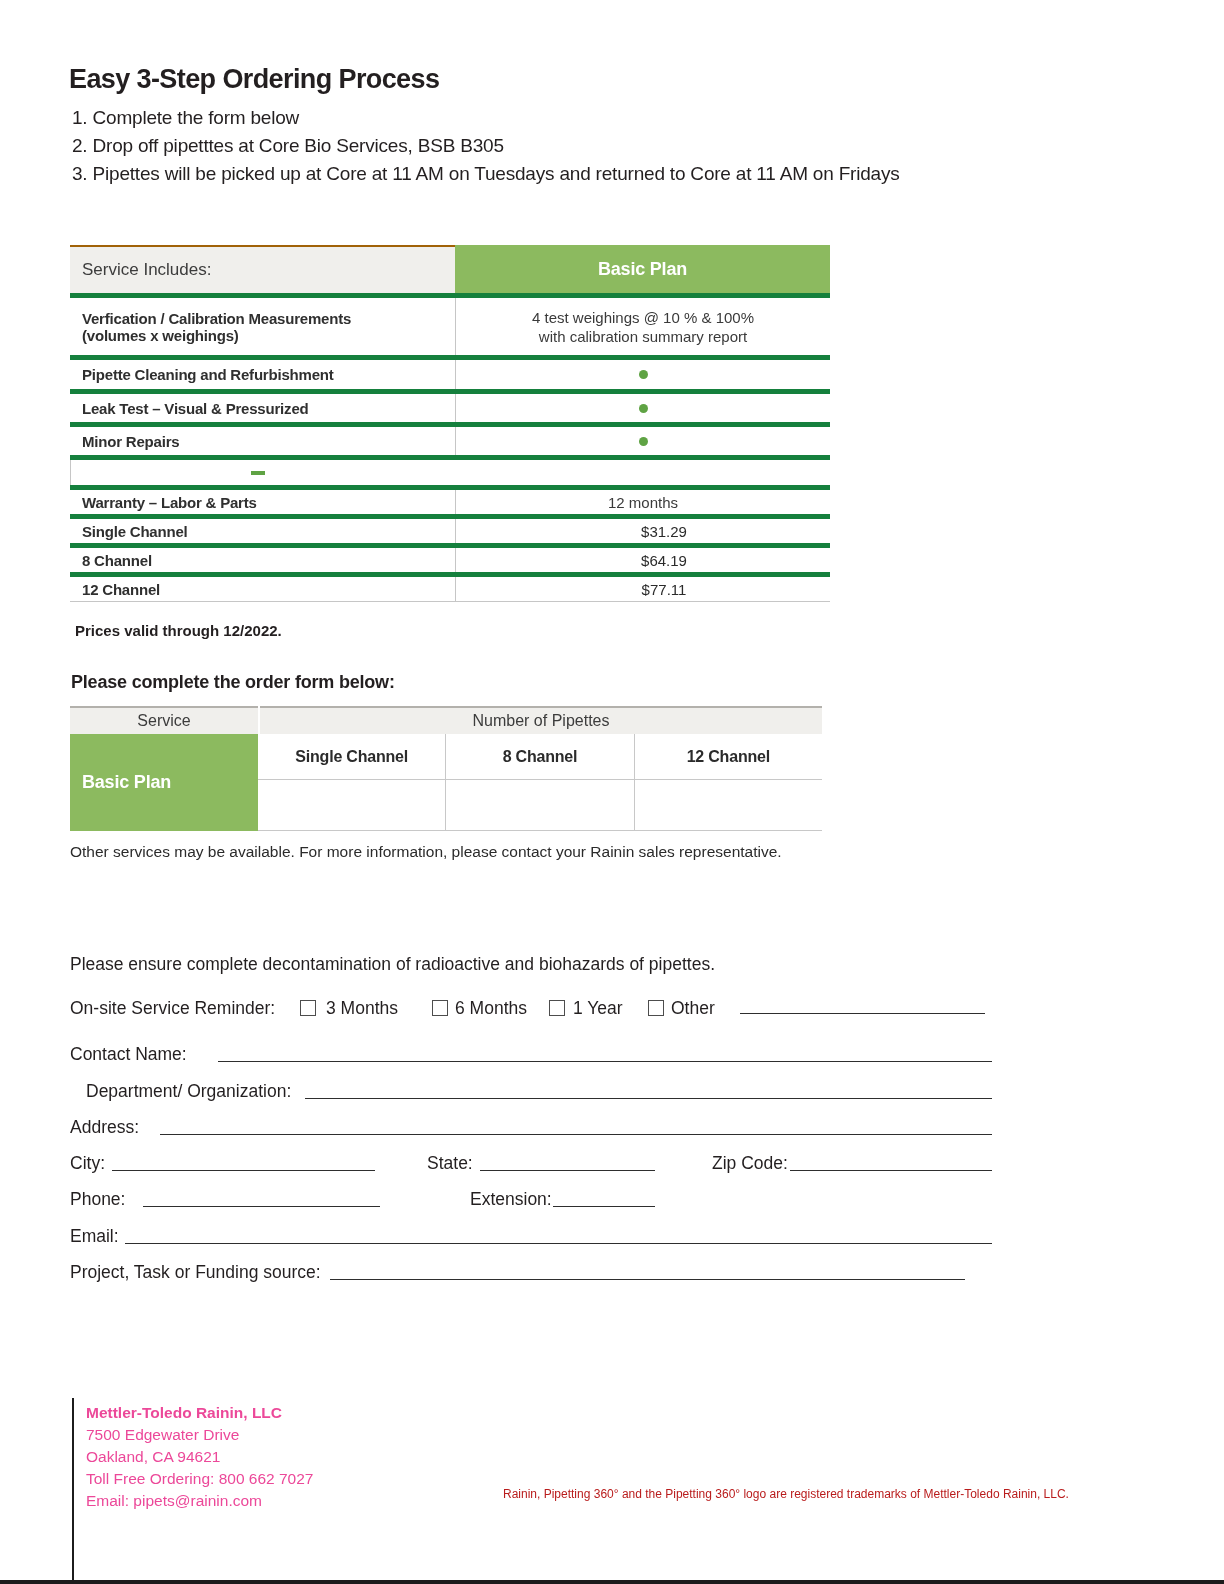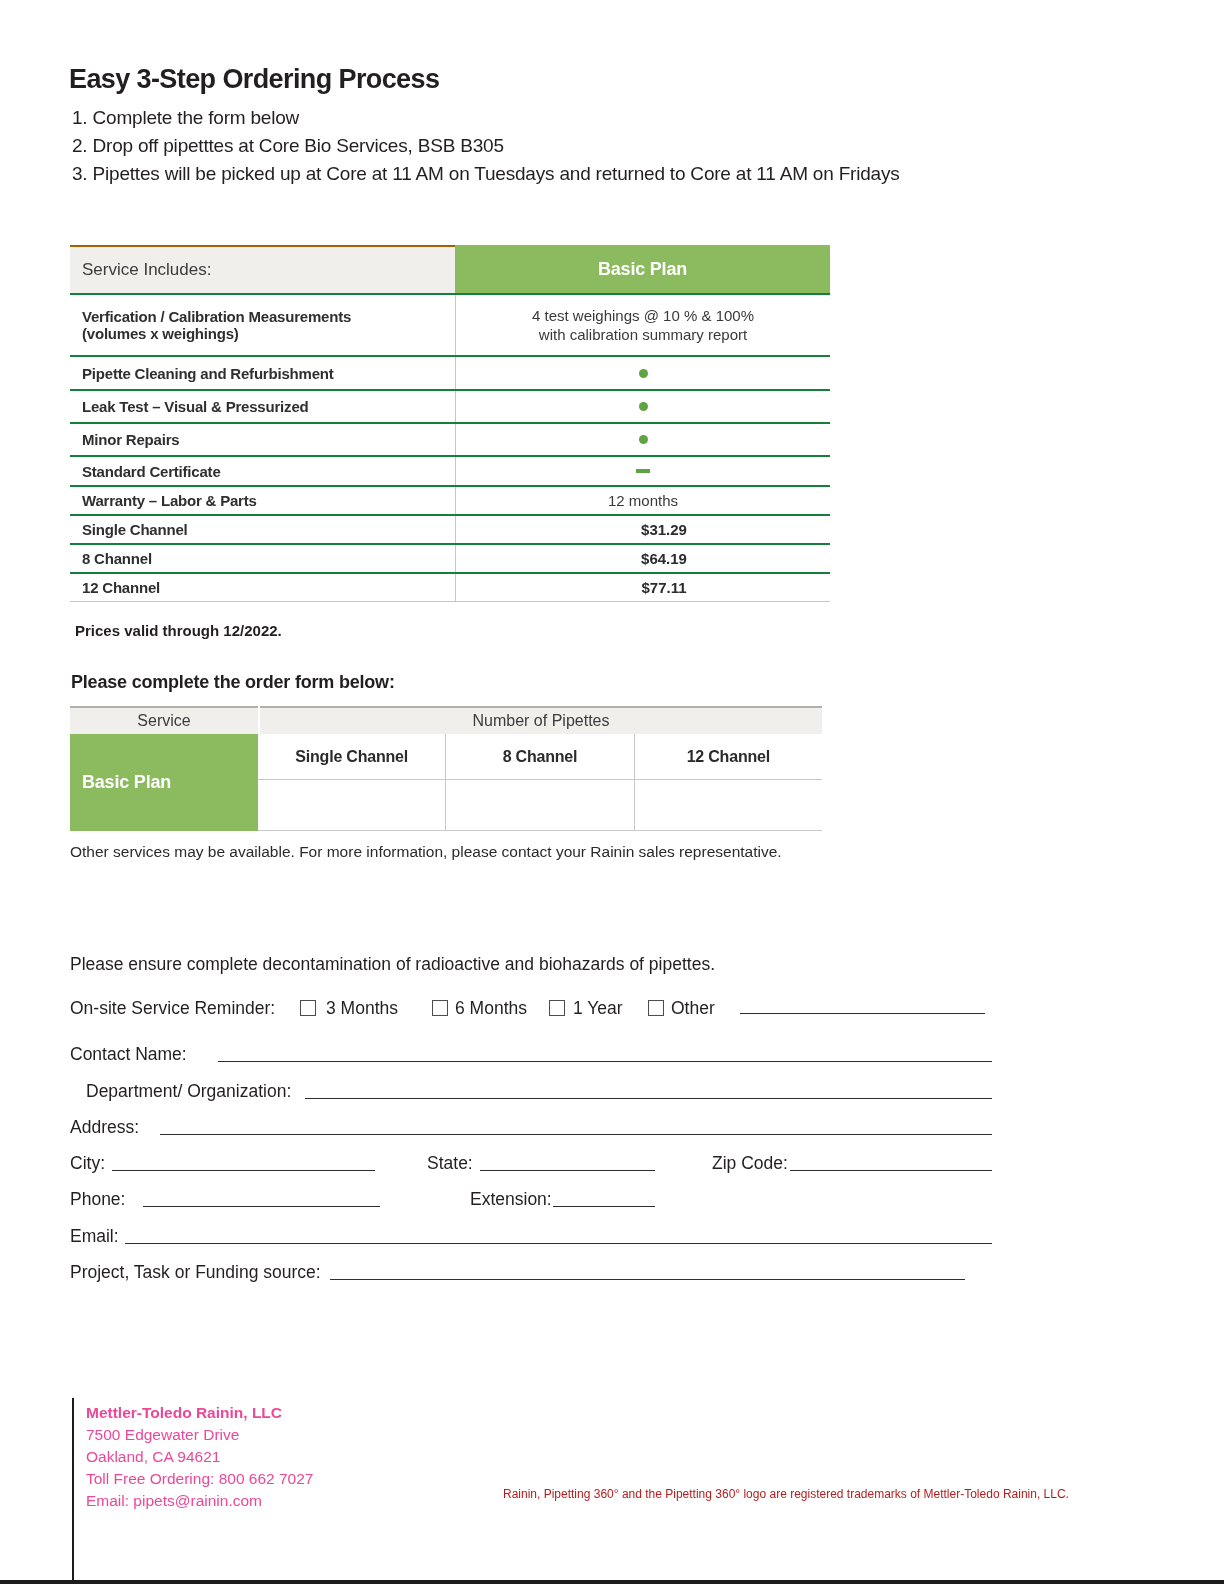"Verfication / Calibration Measurements" .prow { border-top: 2px solid #15803d -> 5px solid #15803d }
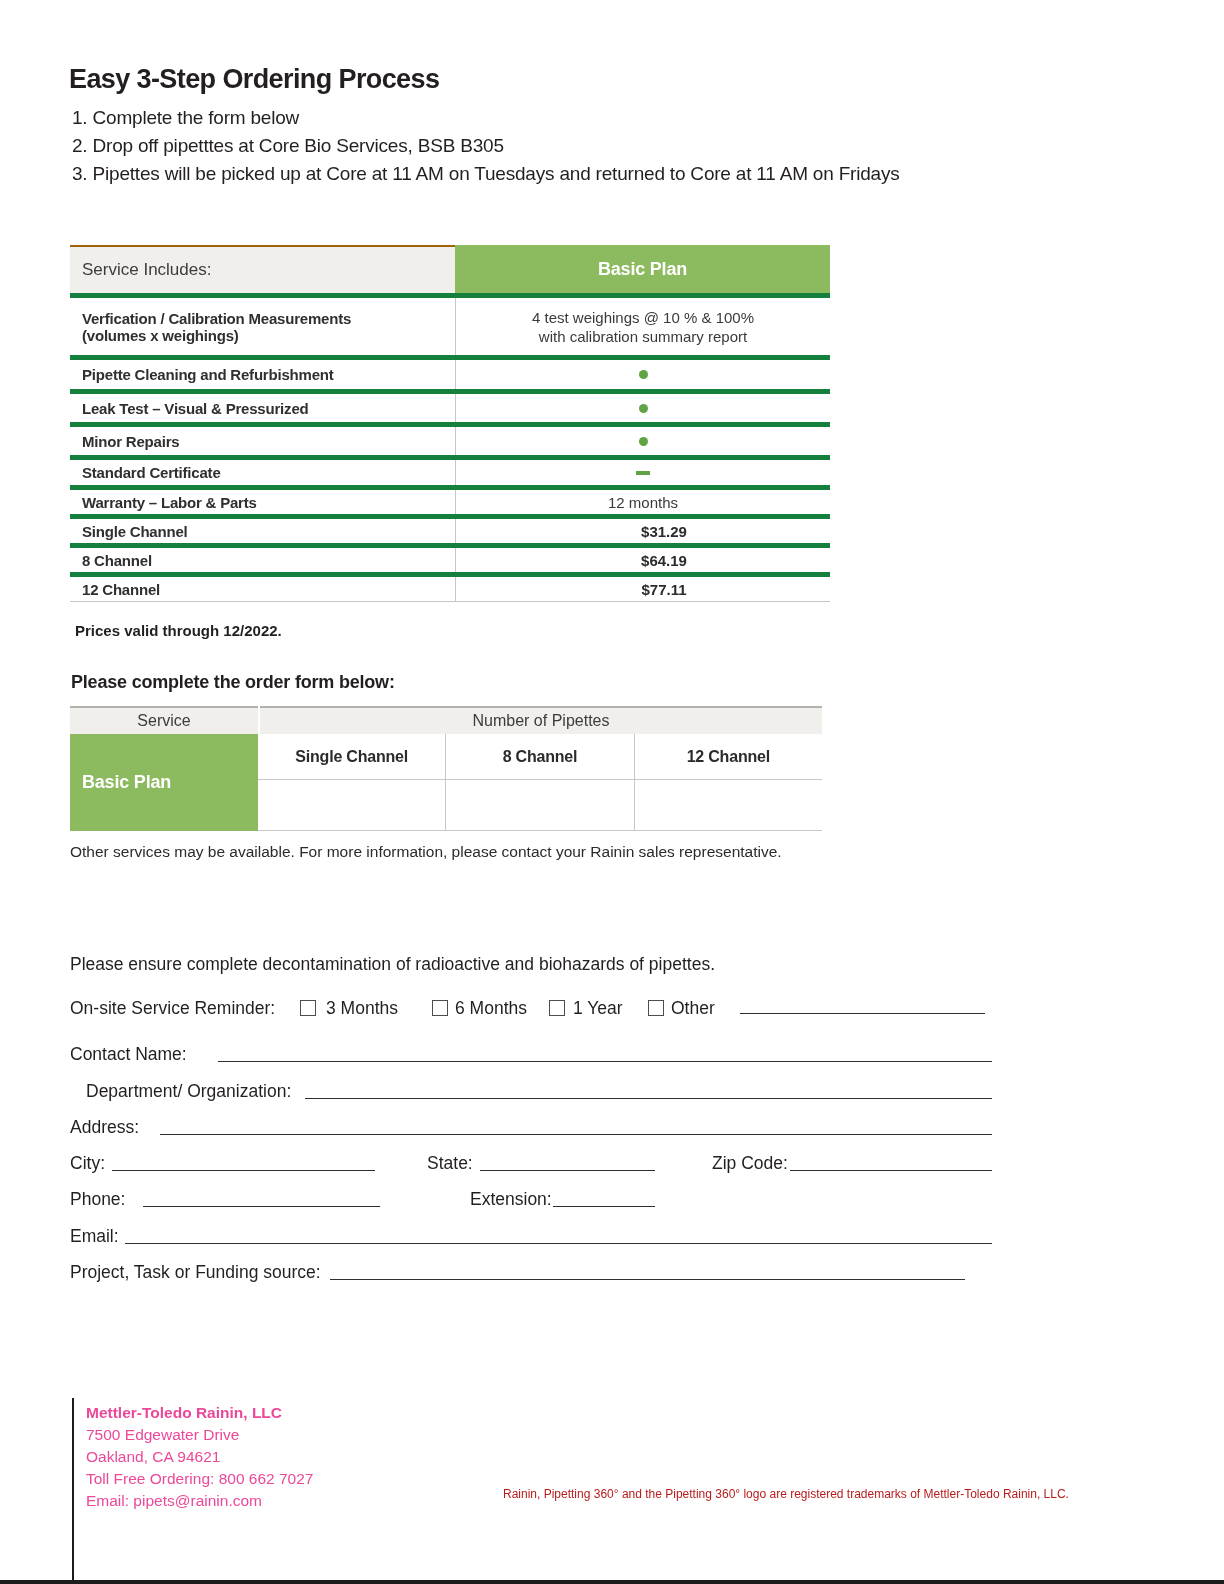"Standard Certificate" div.prow-label { html: <div>Standard Certificate</div> -> none }
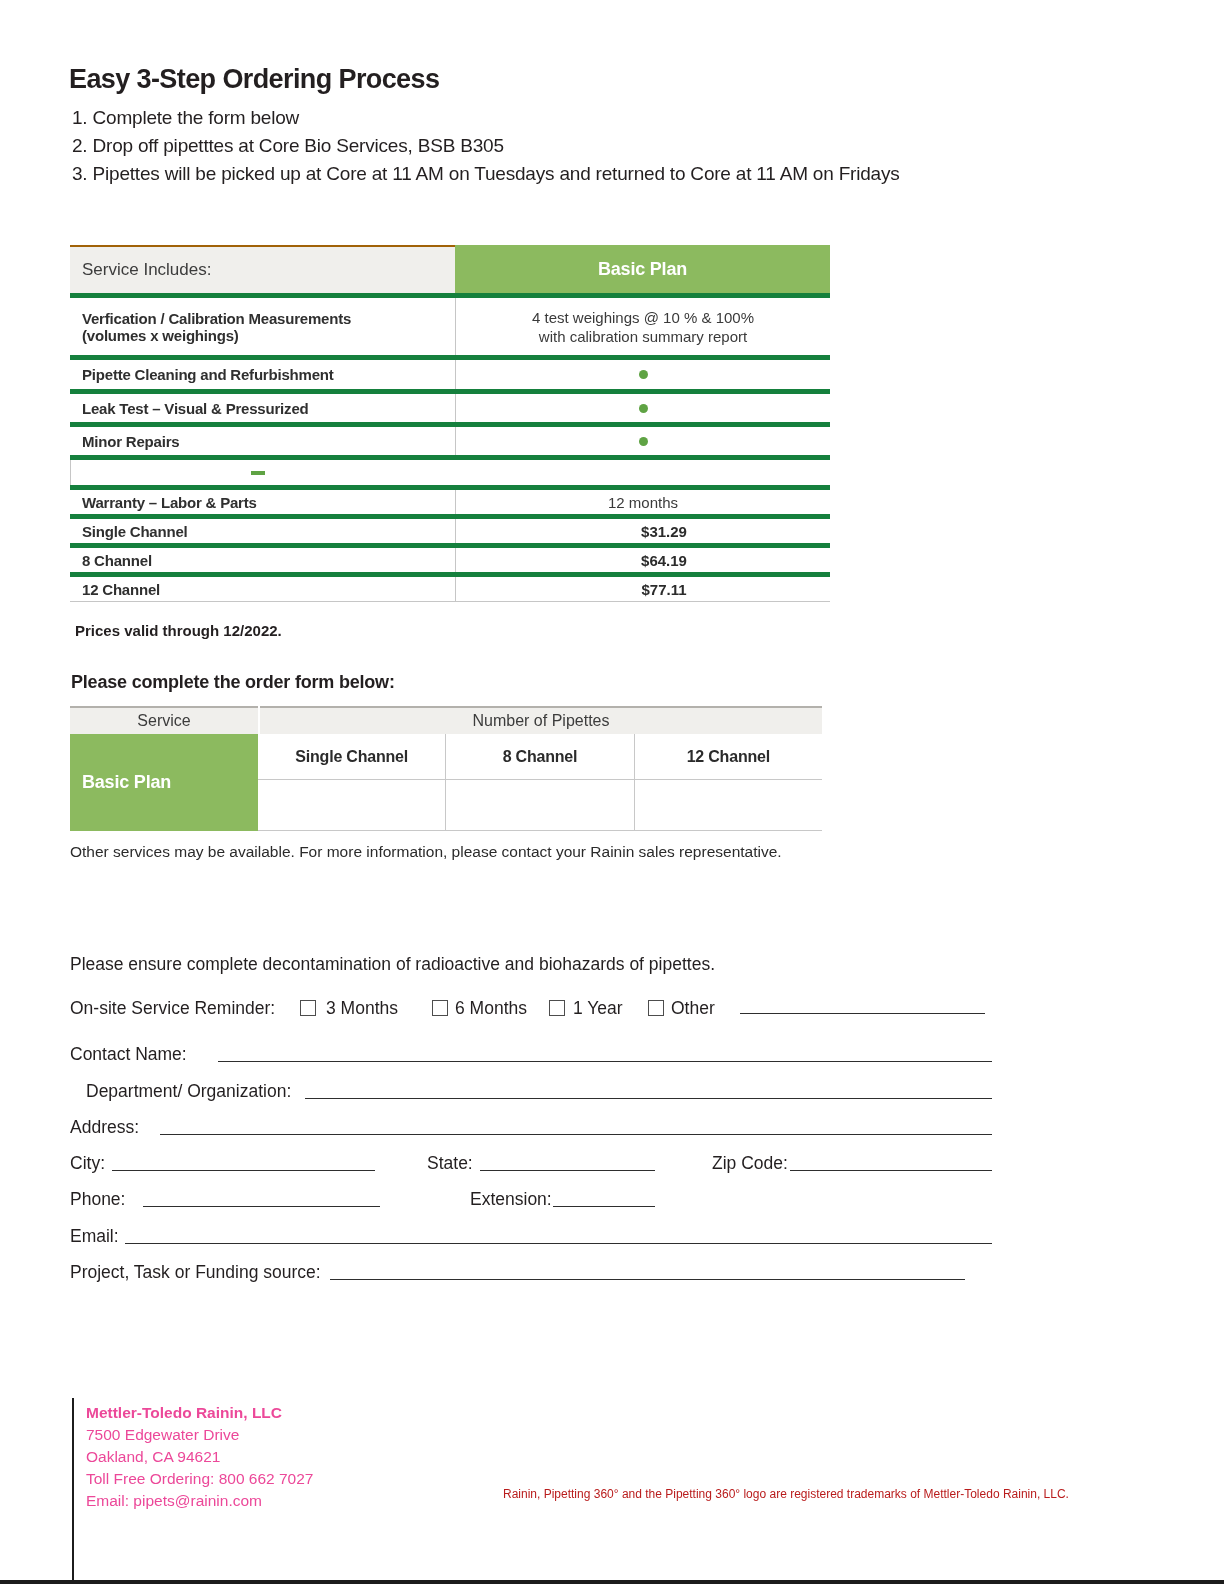"$31.29" .bold-val { font-weight: bold -> normal }
